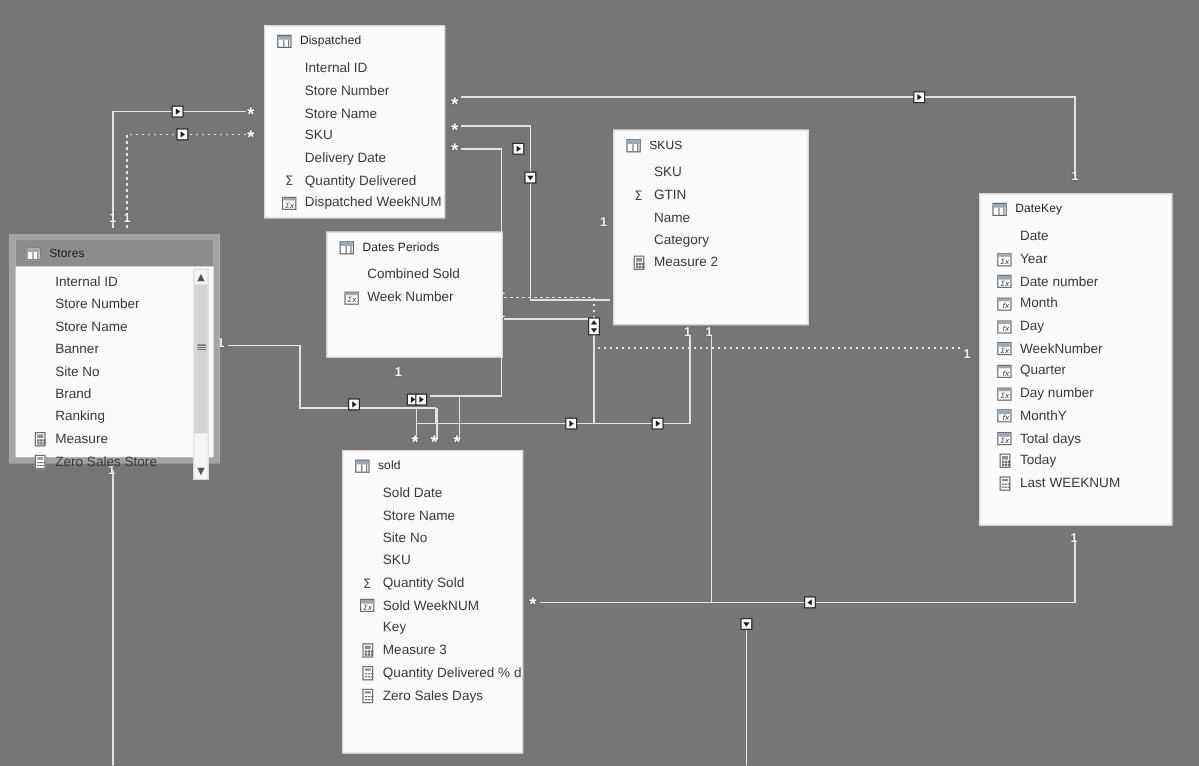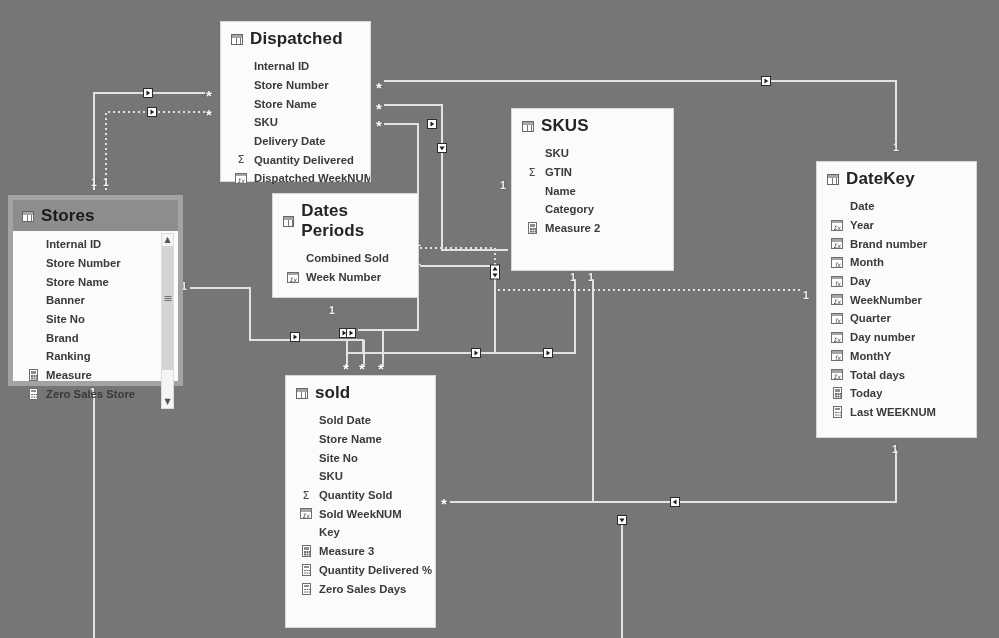"Dispatched" .tbl-header { font-size: 17px -> 10px; font-weight: bold -> normal }
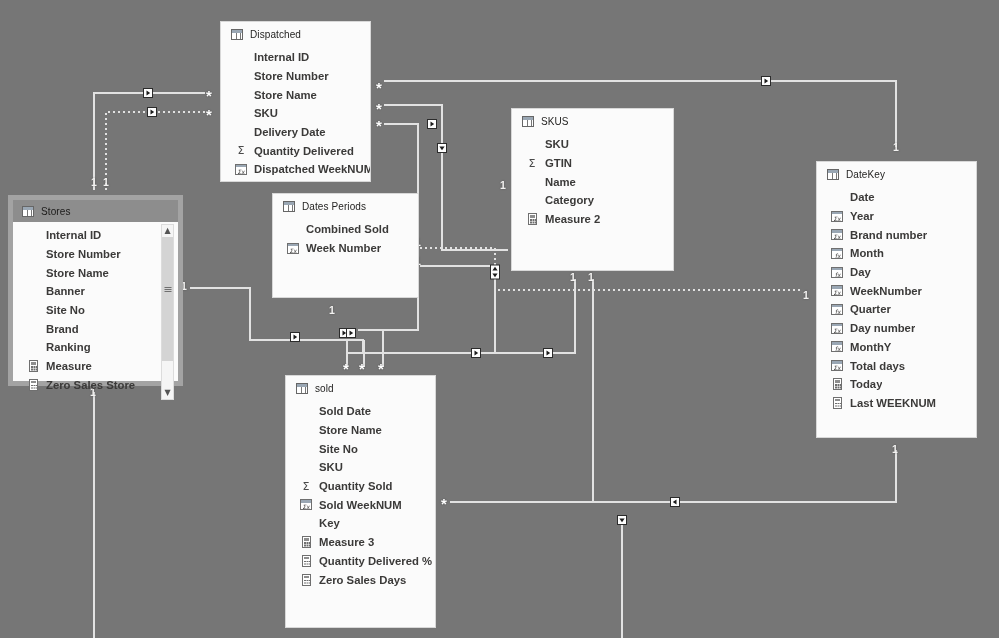"Internal ID" .fld .lbl { font-weight: bold -> none }
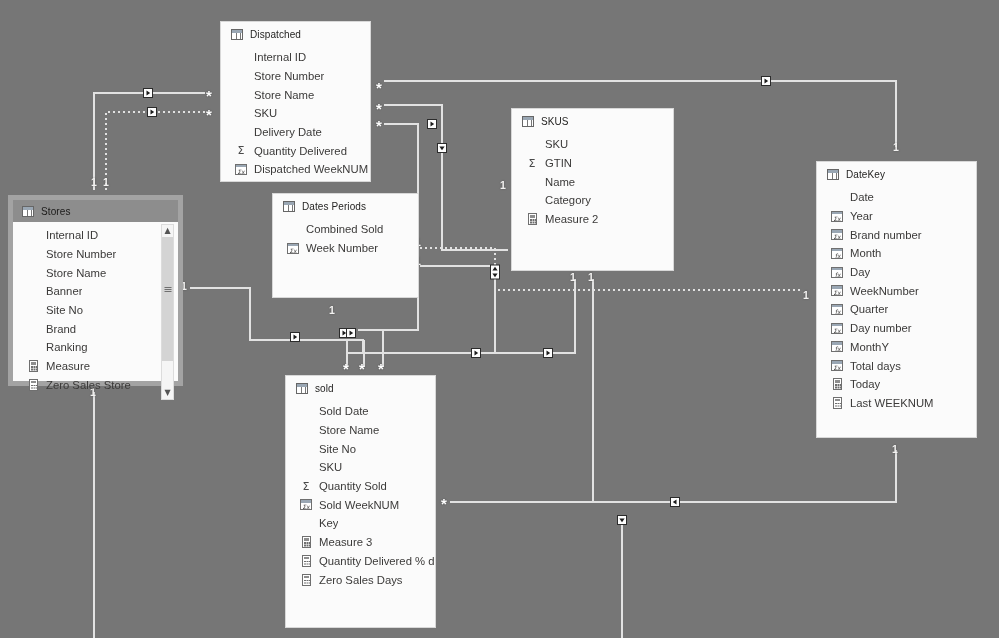"Brand number" span.lbl { text: Brand -> Date }
